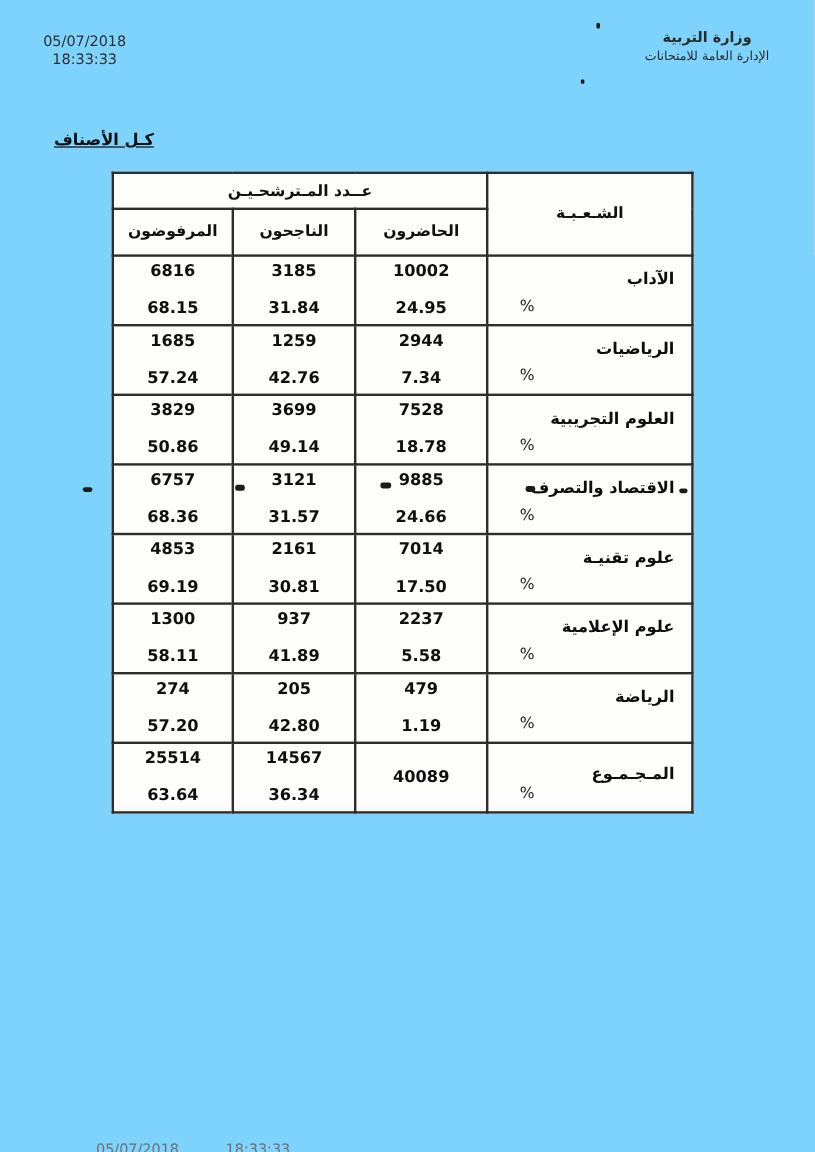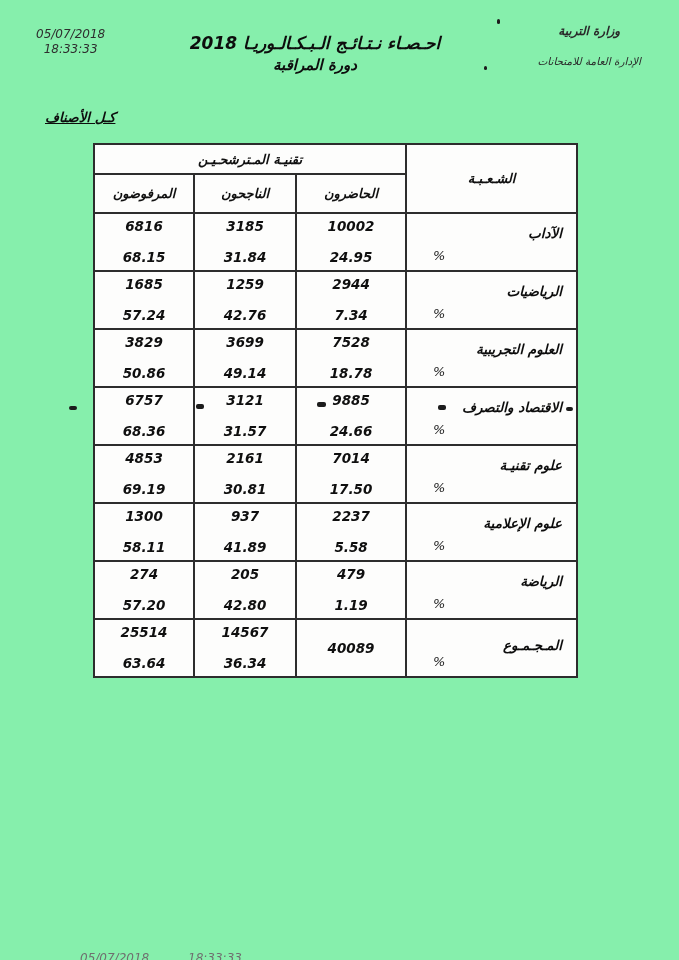"05/07/2018" .page { background: #86efac -> #7dd3fc; font-style: italic -> none }
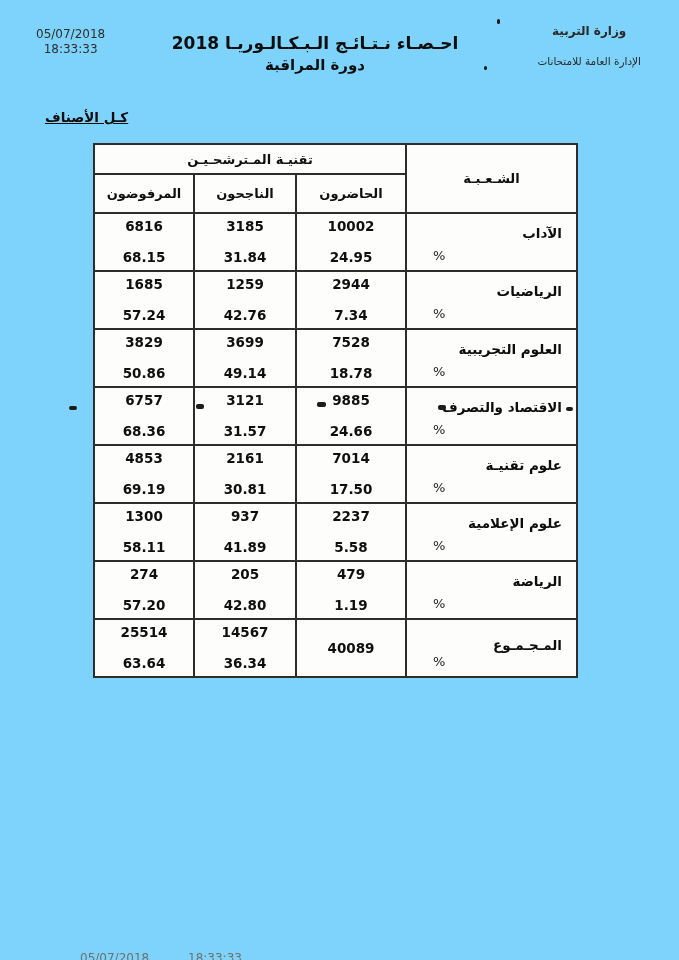"احـصـاء نـتـائـج الـبـكـالـوريـا 2018" div.doc-title { html: <div> <div>احـصـاء نـتـائـج الـبـكـالـوريـا 2018</div> <div>دورة المراقبة</div> </div> -> none }
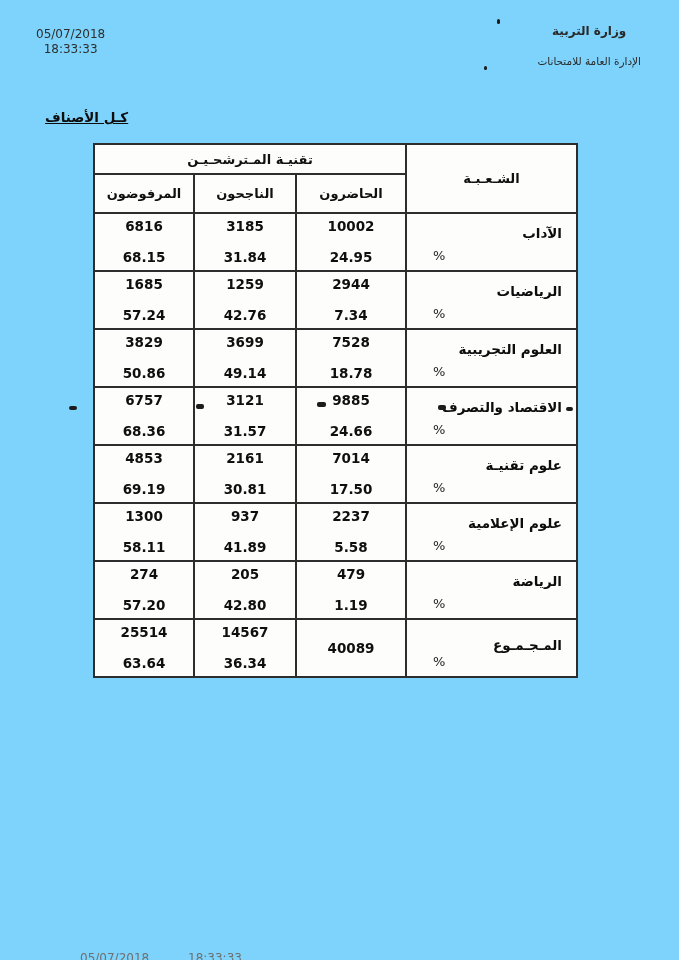"الإدارة العامة للامتحانات" .ministry-line2 { margin-top: 17px -> 3px }
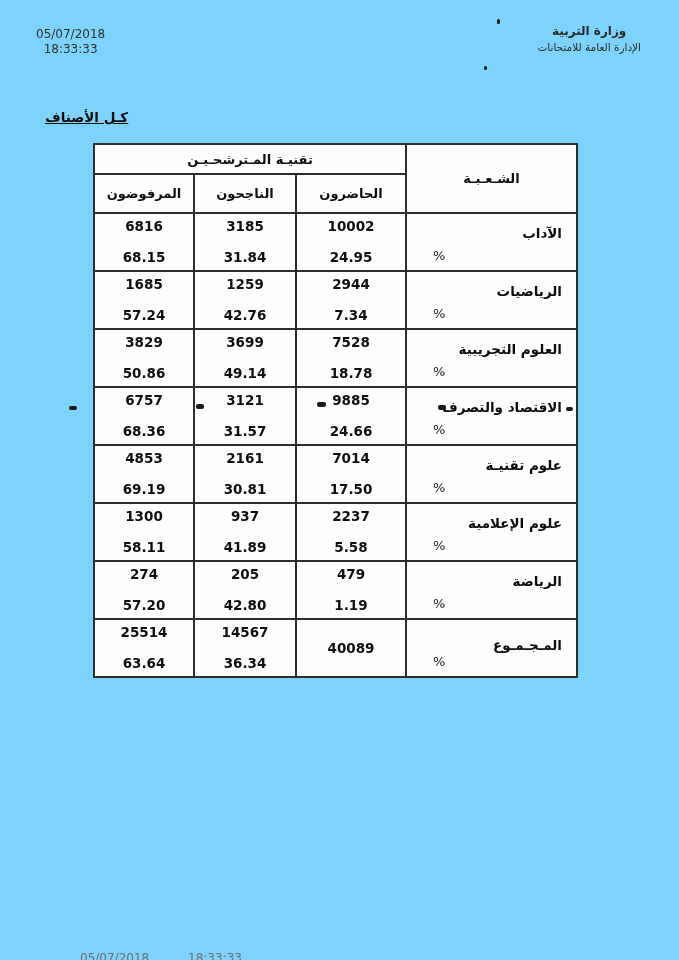"تقنيـة المـترشحـيـن" th.th-group { text: تقنيـة -> عــدد }
